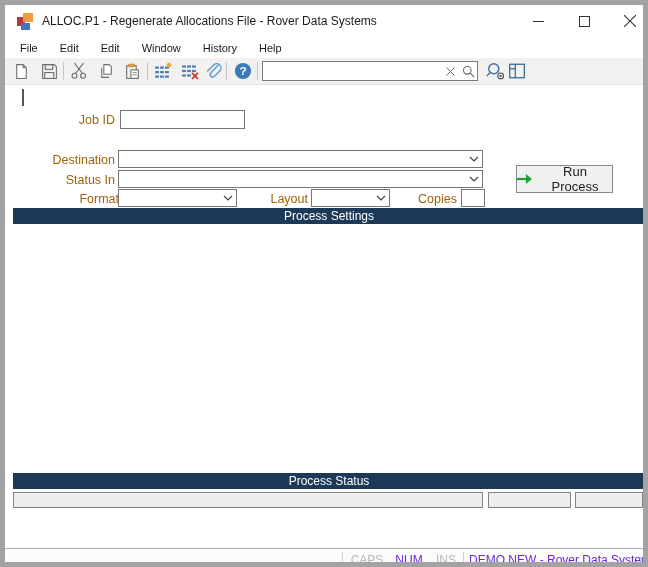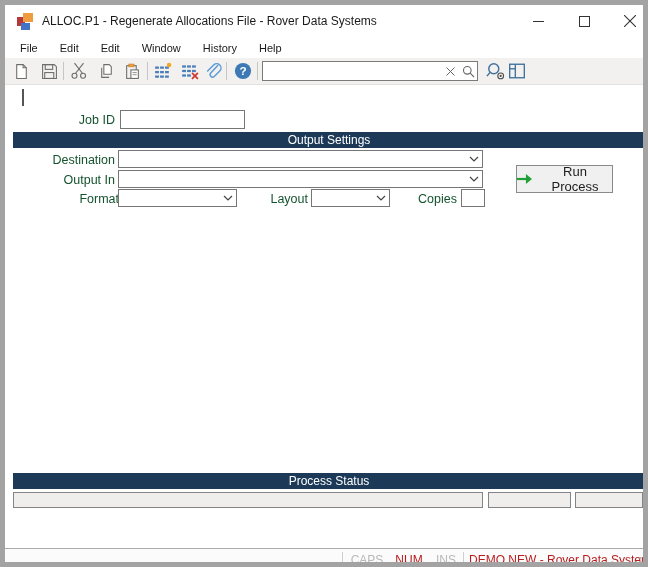"Job ID" .fld-label { color: #14532d -> #a16207 }
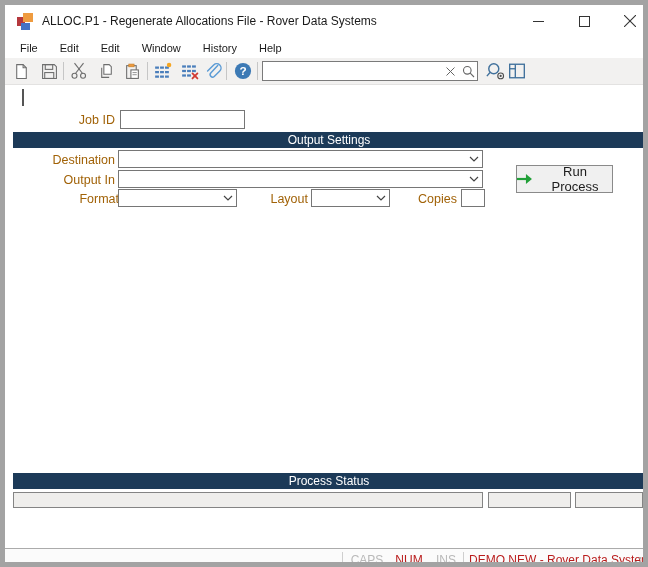"Output Settings" div.section-bar { html: <div>Output Settings</div> -> none }
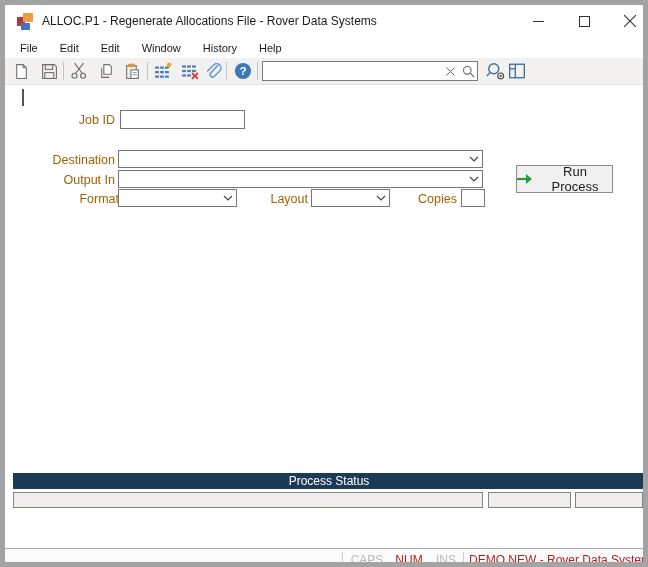"Output In" div.fld-label { text: Output -> Status }
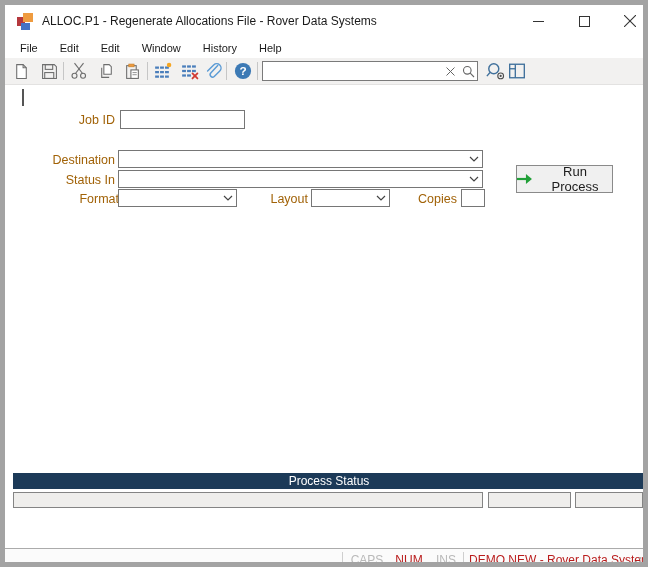"Process Settings" div.section-bar { html: none -> <div>Process Settings</div> }
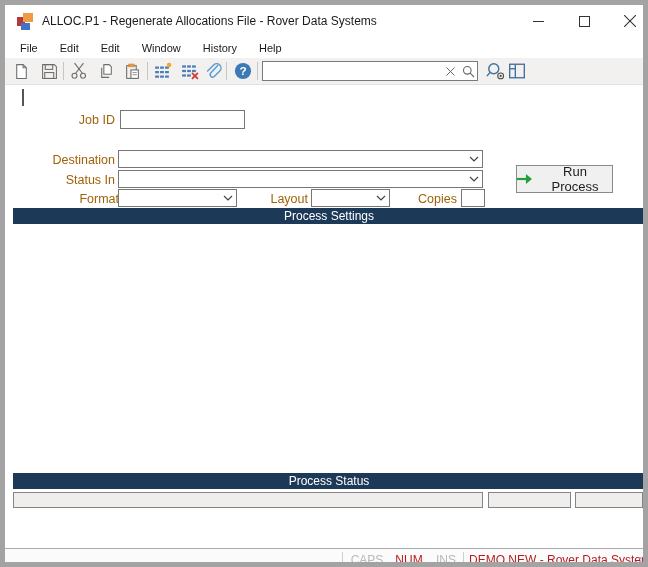"NUM" .sb-on { color: #b91c1c -> #6d28d9 }
